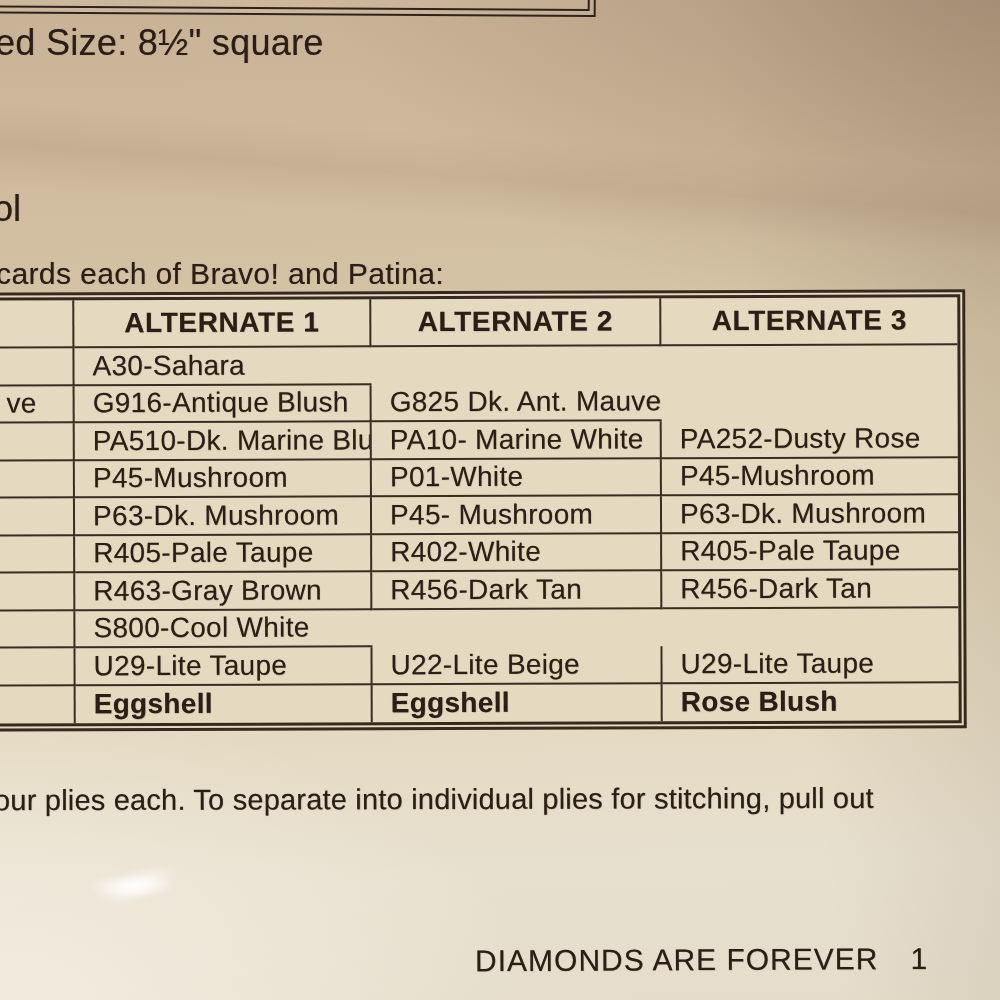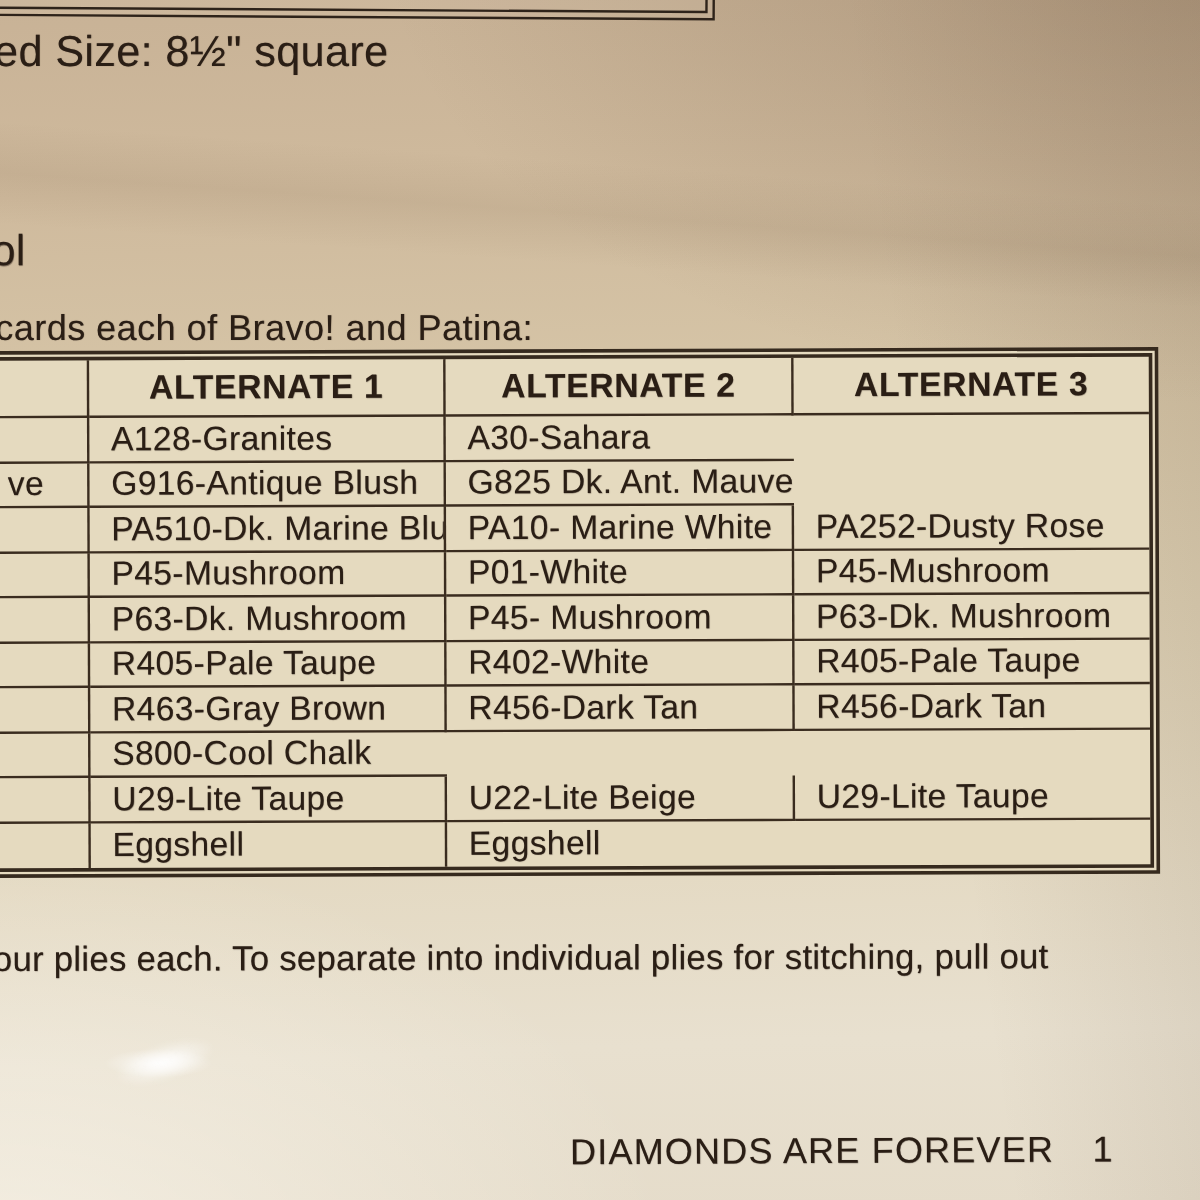"A128-Granites" div.tcell { html: <div>A128-Granites</div> -> none }
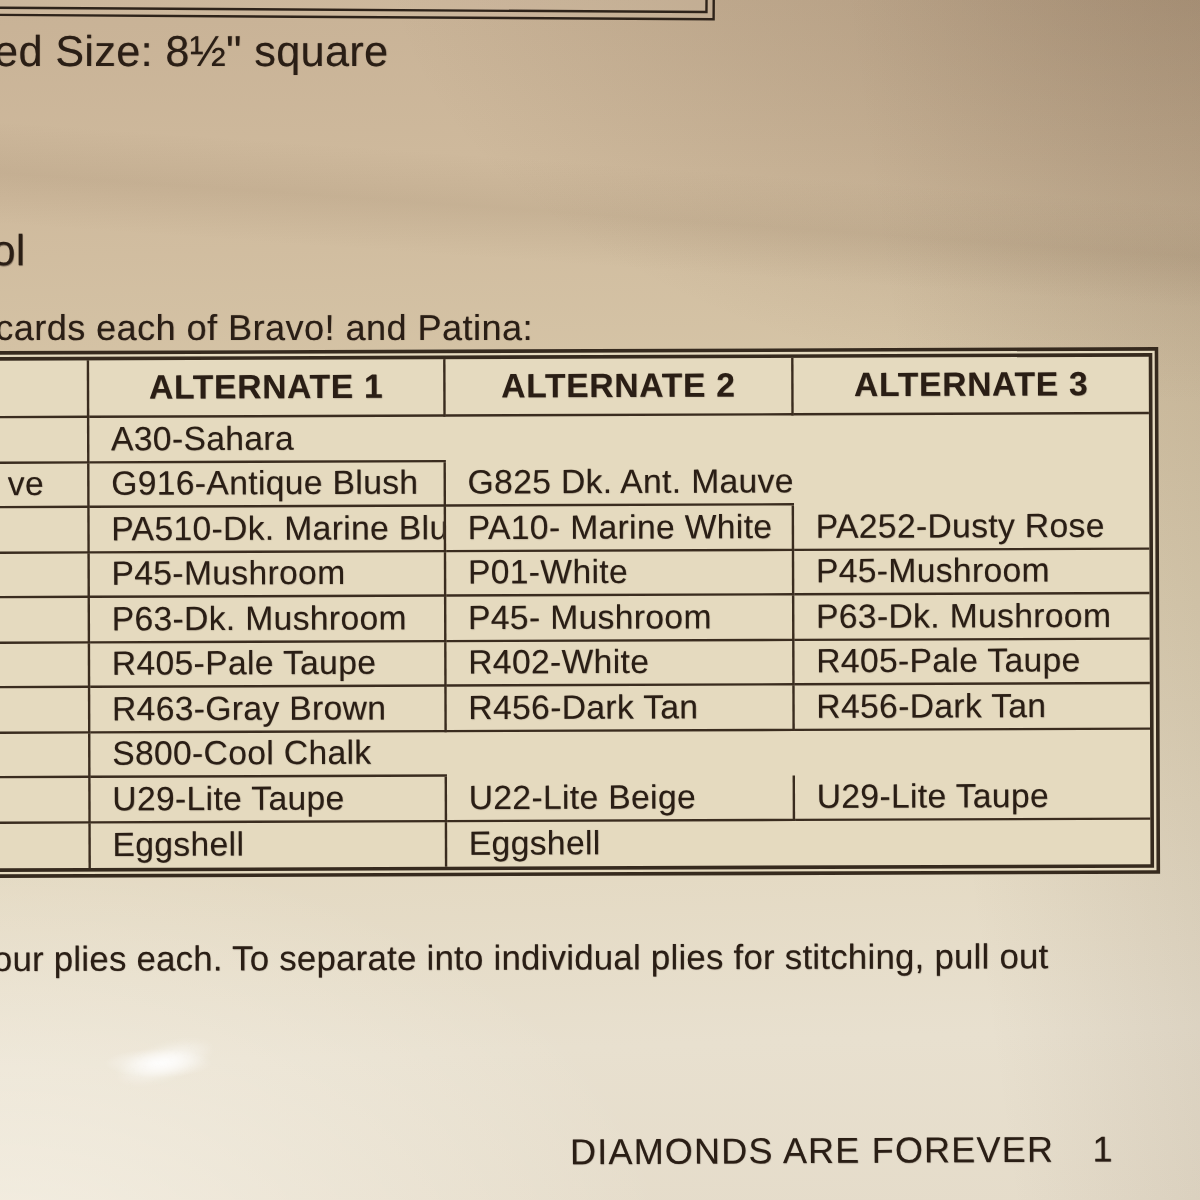"S800-Cool Chalk" div.tcell { text: Chalk -> White }
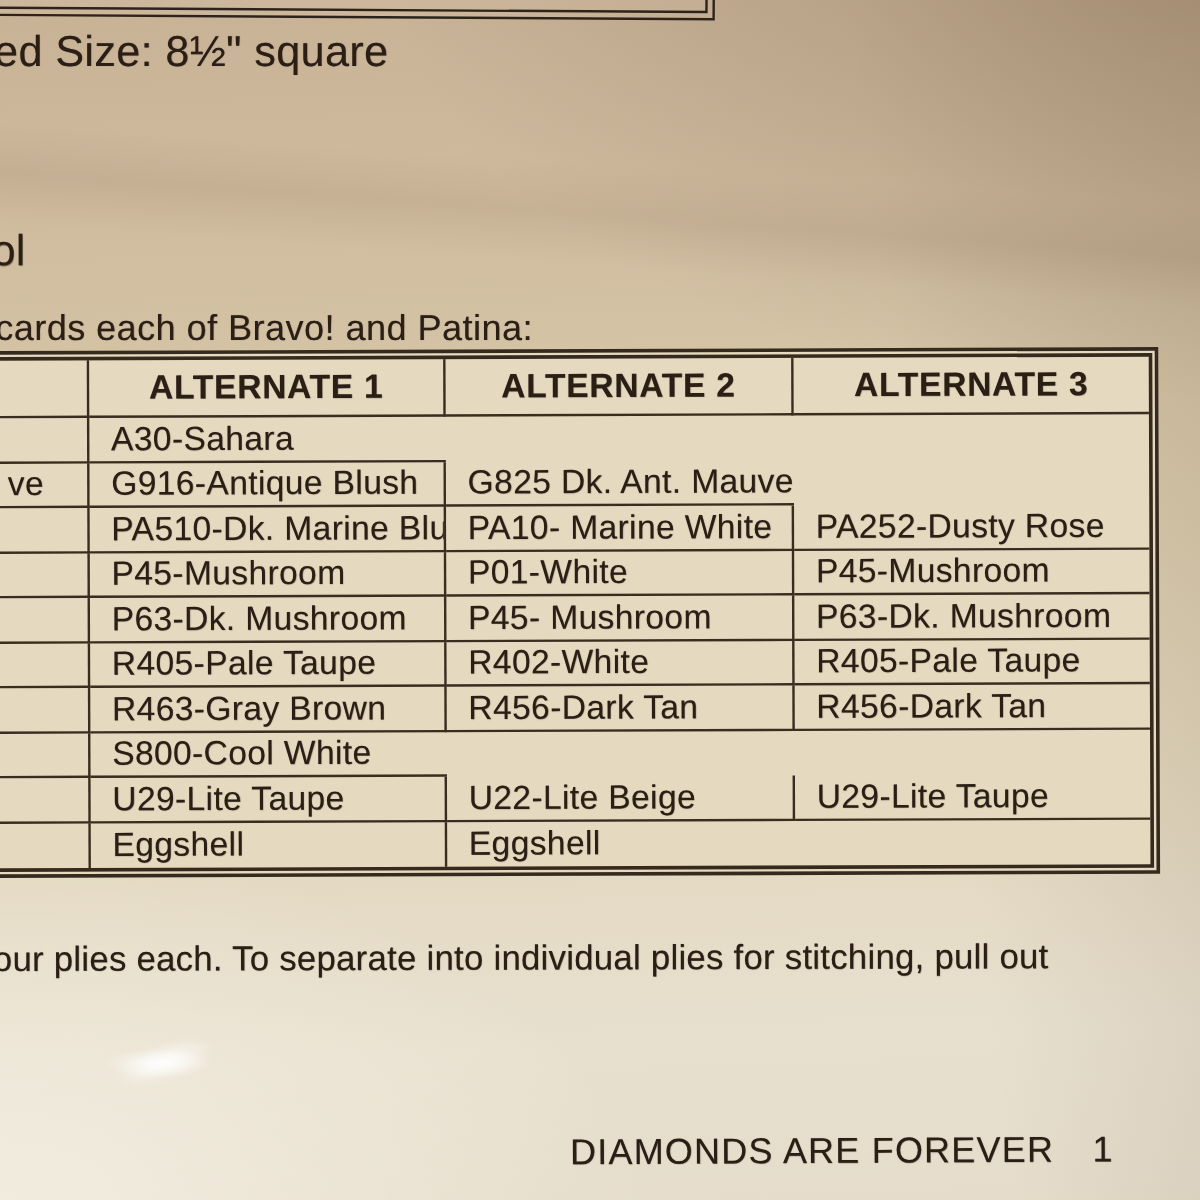"Eggshell" .trow:last-child .tcell { font-weight: none -> bold }
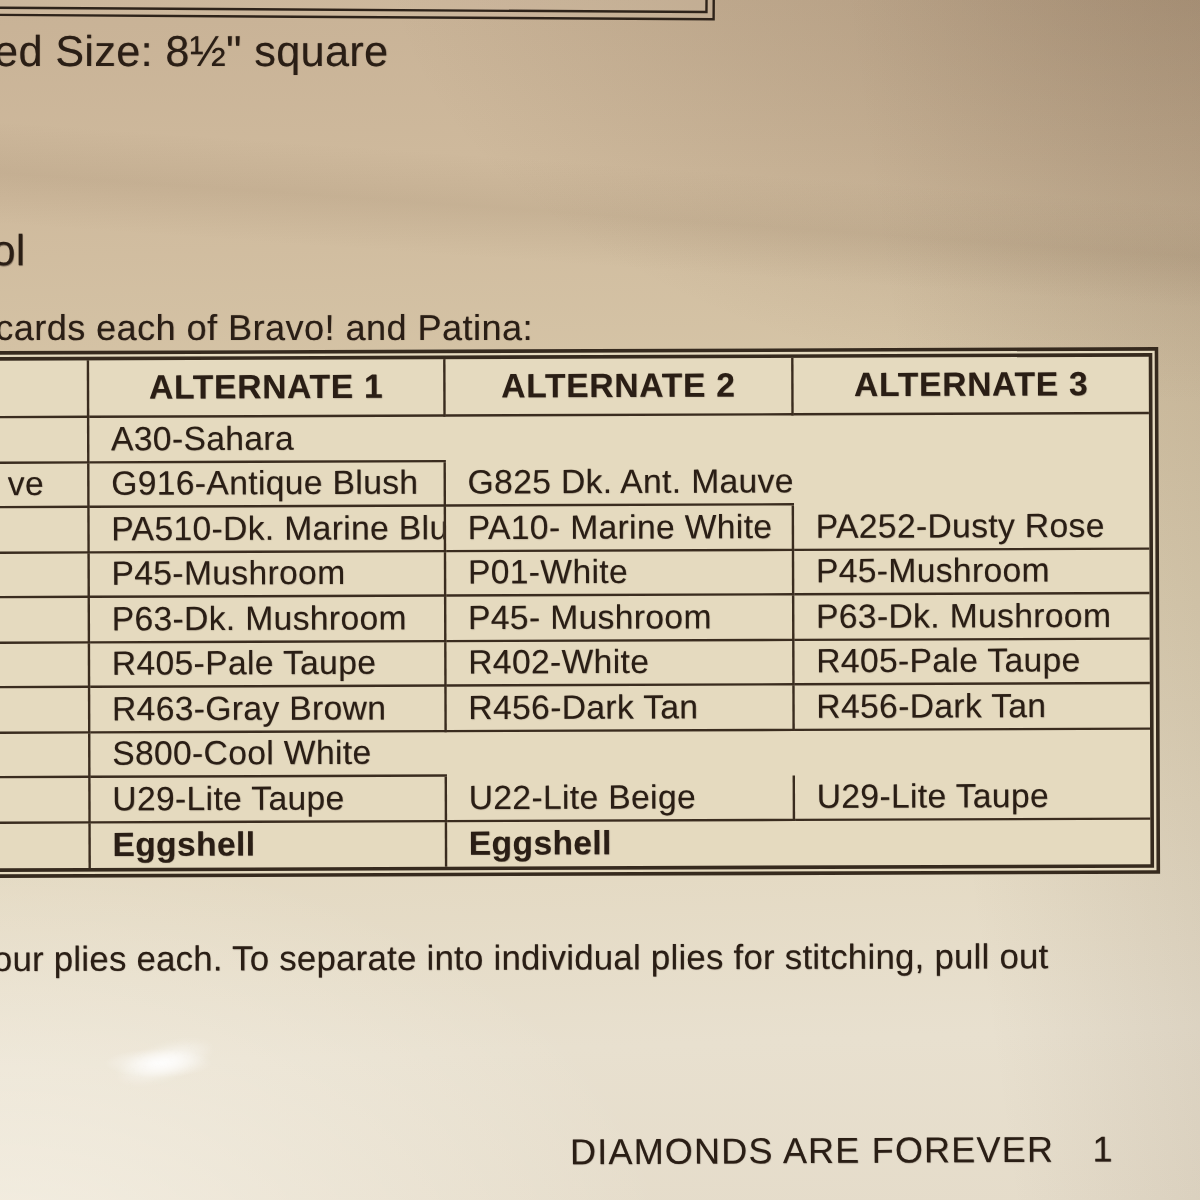"Rose Blush" div.tcell { html: none -> <div>Rose Blush</div> }
